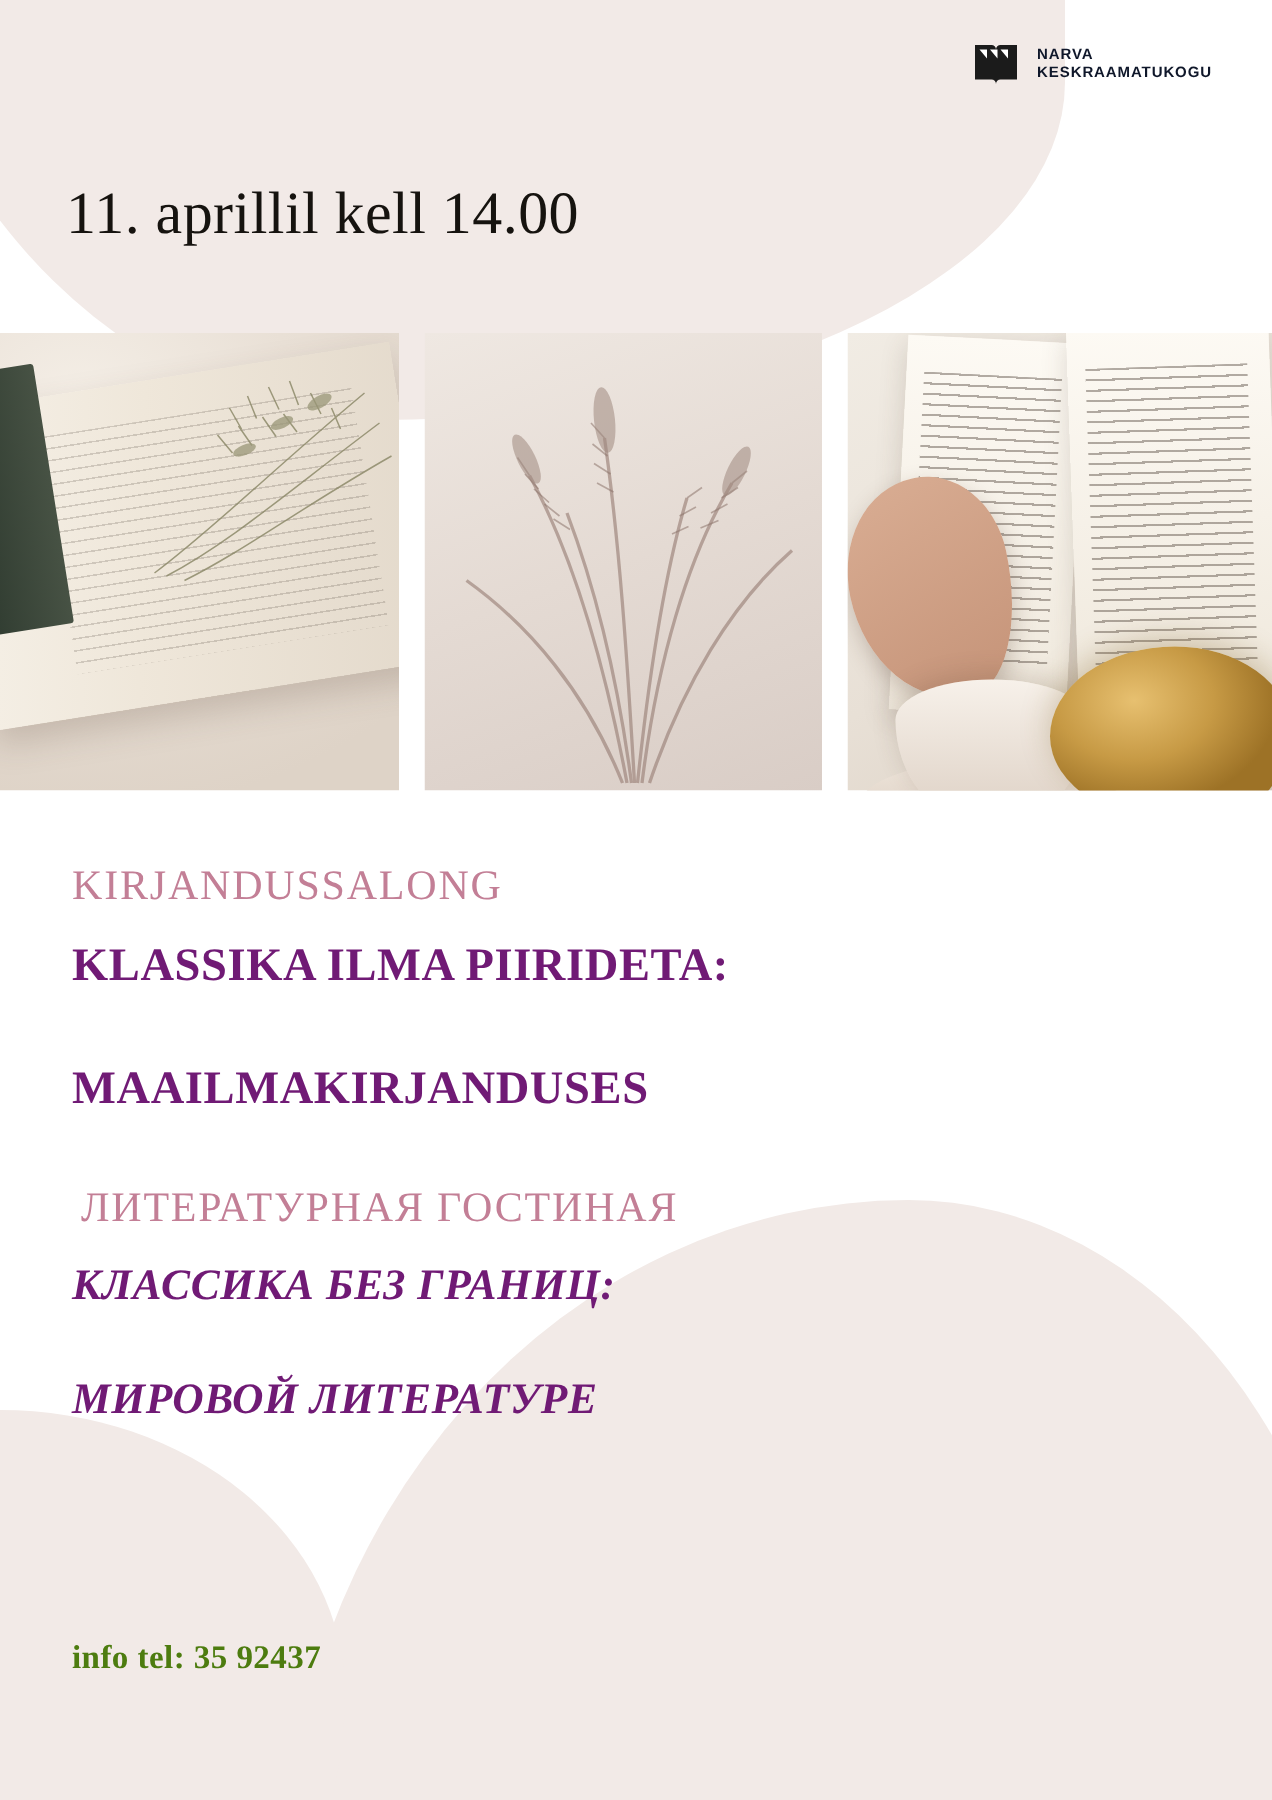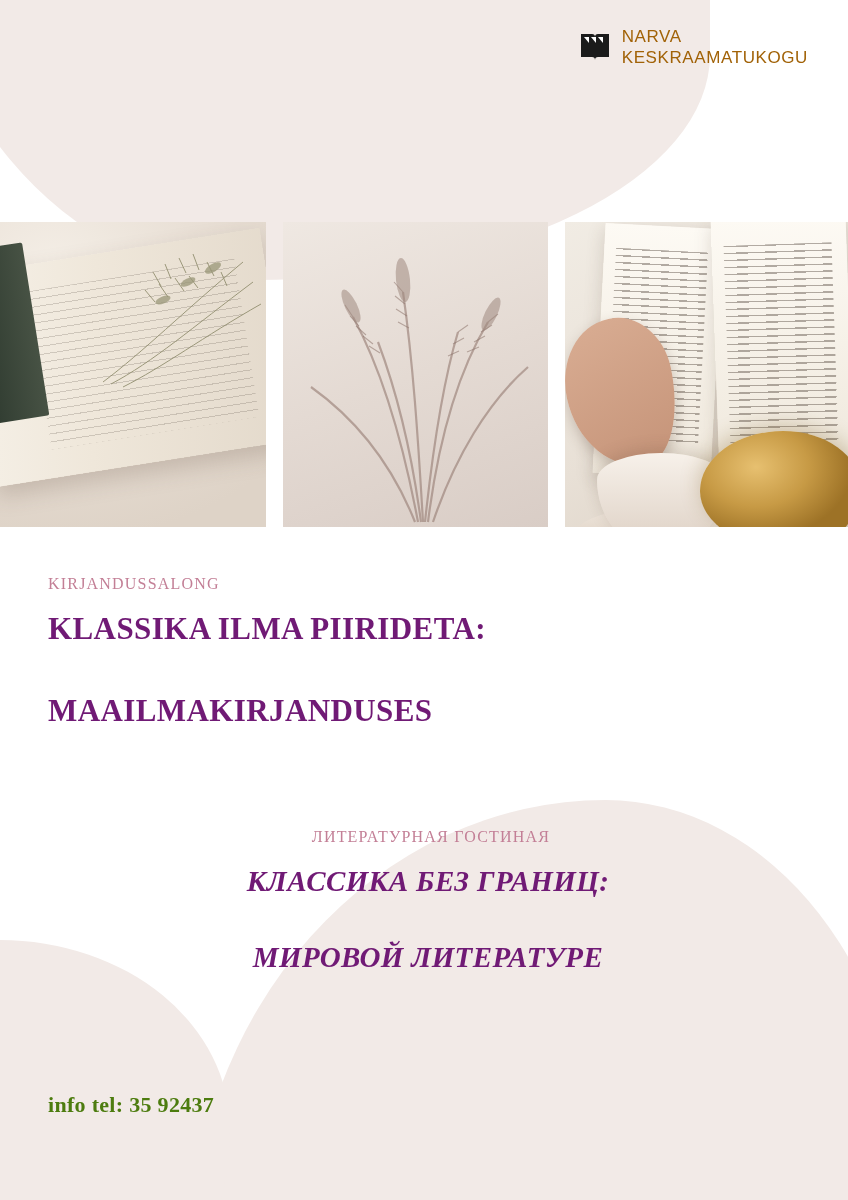"NARVA" .logo-text { color: #a16207 -> #0f172a; font-size: 17px -> 10px; font-weight: 400 -> 700 }
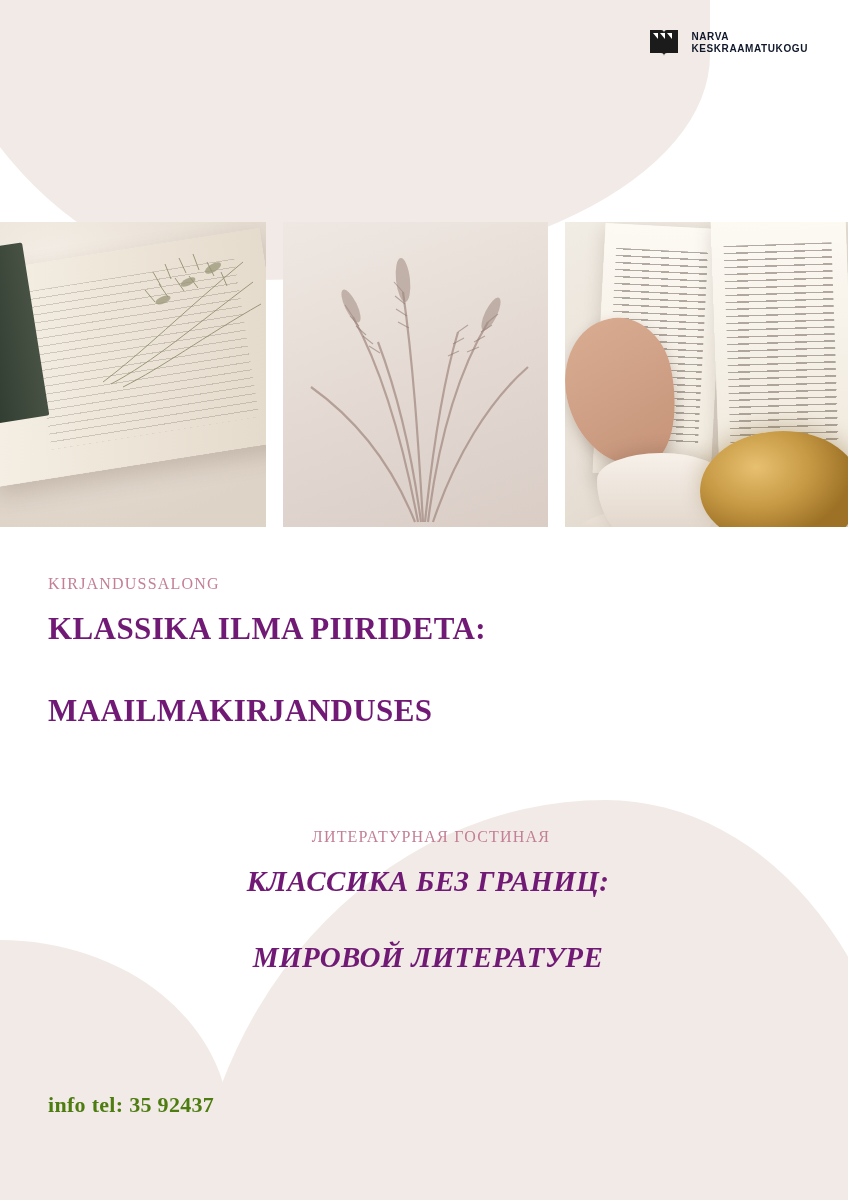"11. aprillil kell 14.00" div.date-line { html: none -> <div>11. aprillil kell 14.00</div> }
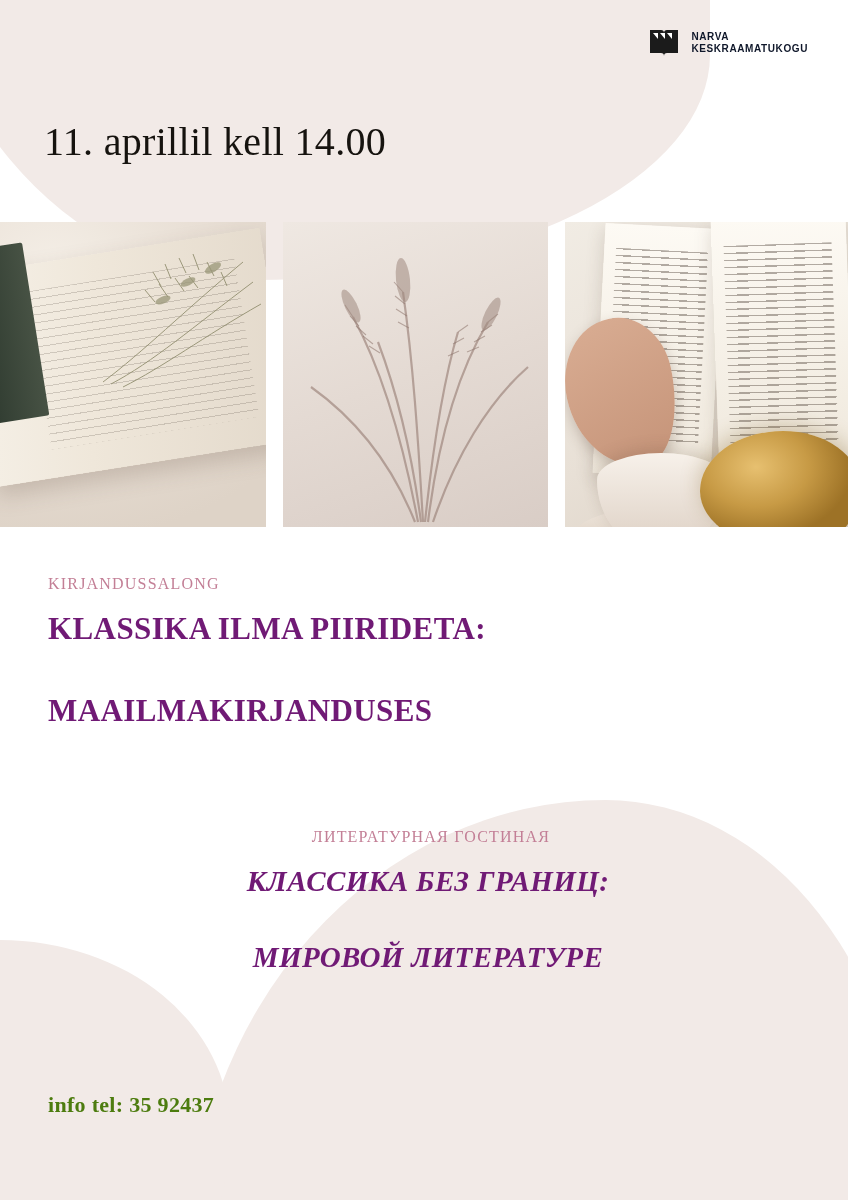"KIRJANDUSSALONG" .kicker { font-size: 16px -> 28px }
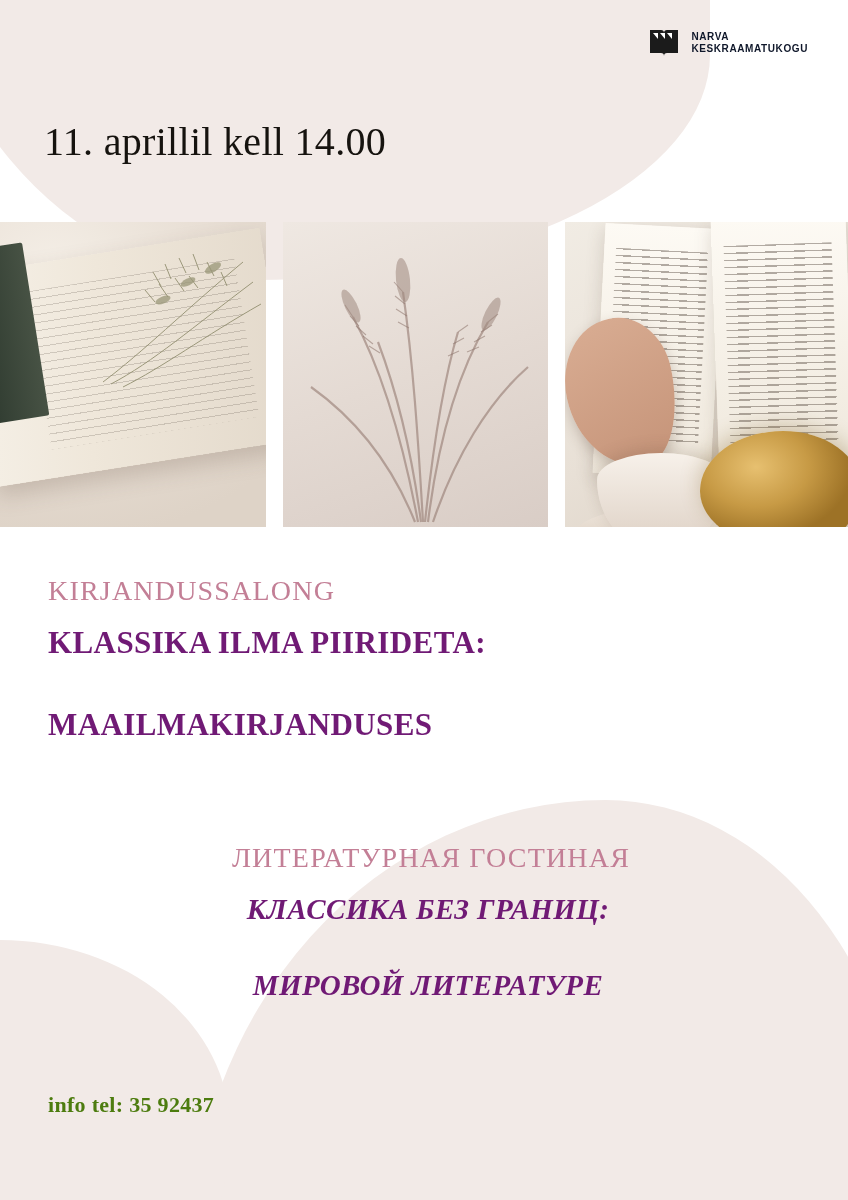"ЛИТЕРАТУРНАЯ ГОСТИНАЯ" .block-ru { margin-top: 96px -> 44px; text-align: center -> none }
